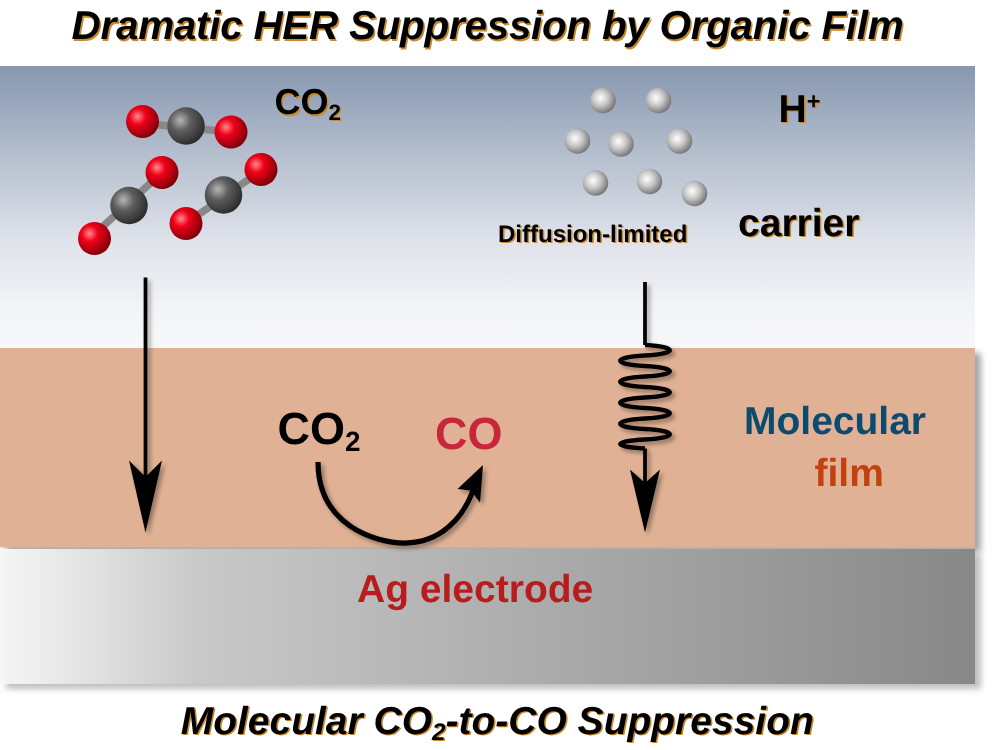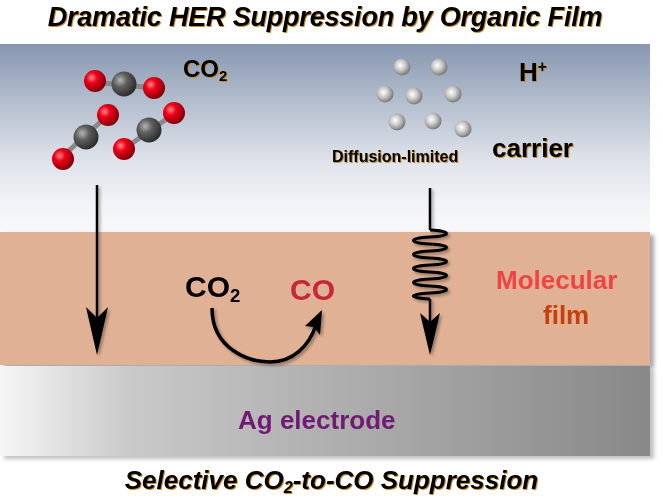"Molecular" .molecular { color: #ef4444 -> #0c4a6e }
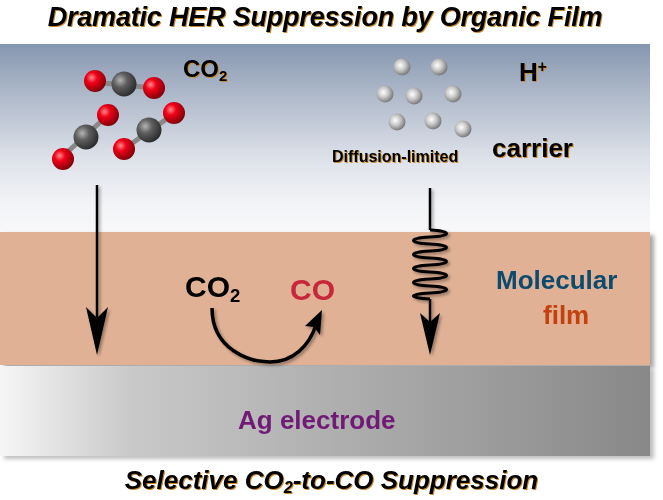"Ag electrode" .electrode-lbl { color: #701a75 -> #b91c1c; top: 405px -> 377px }
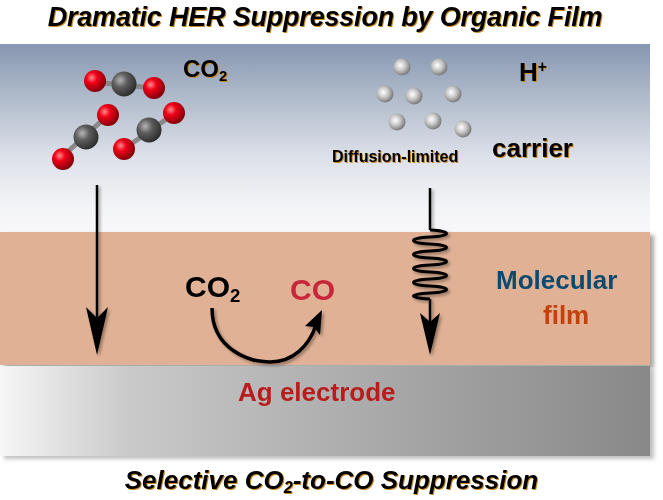"Selective CO" span { text: Selective -> Molecular }
